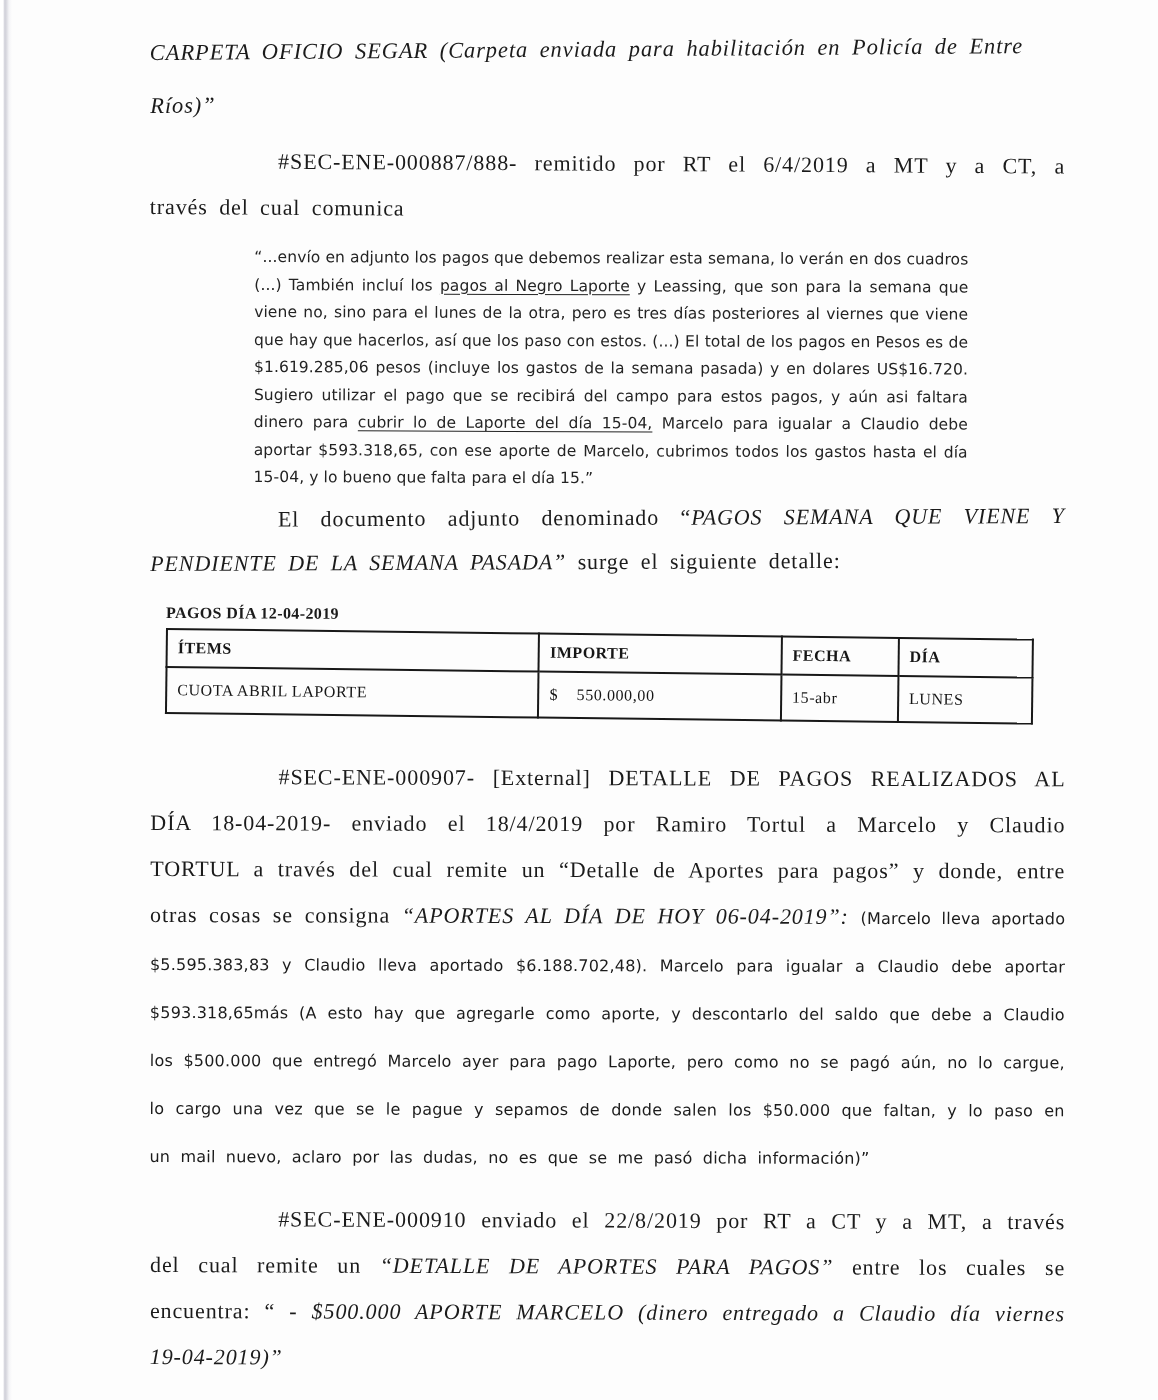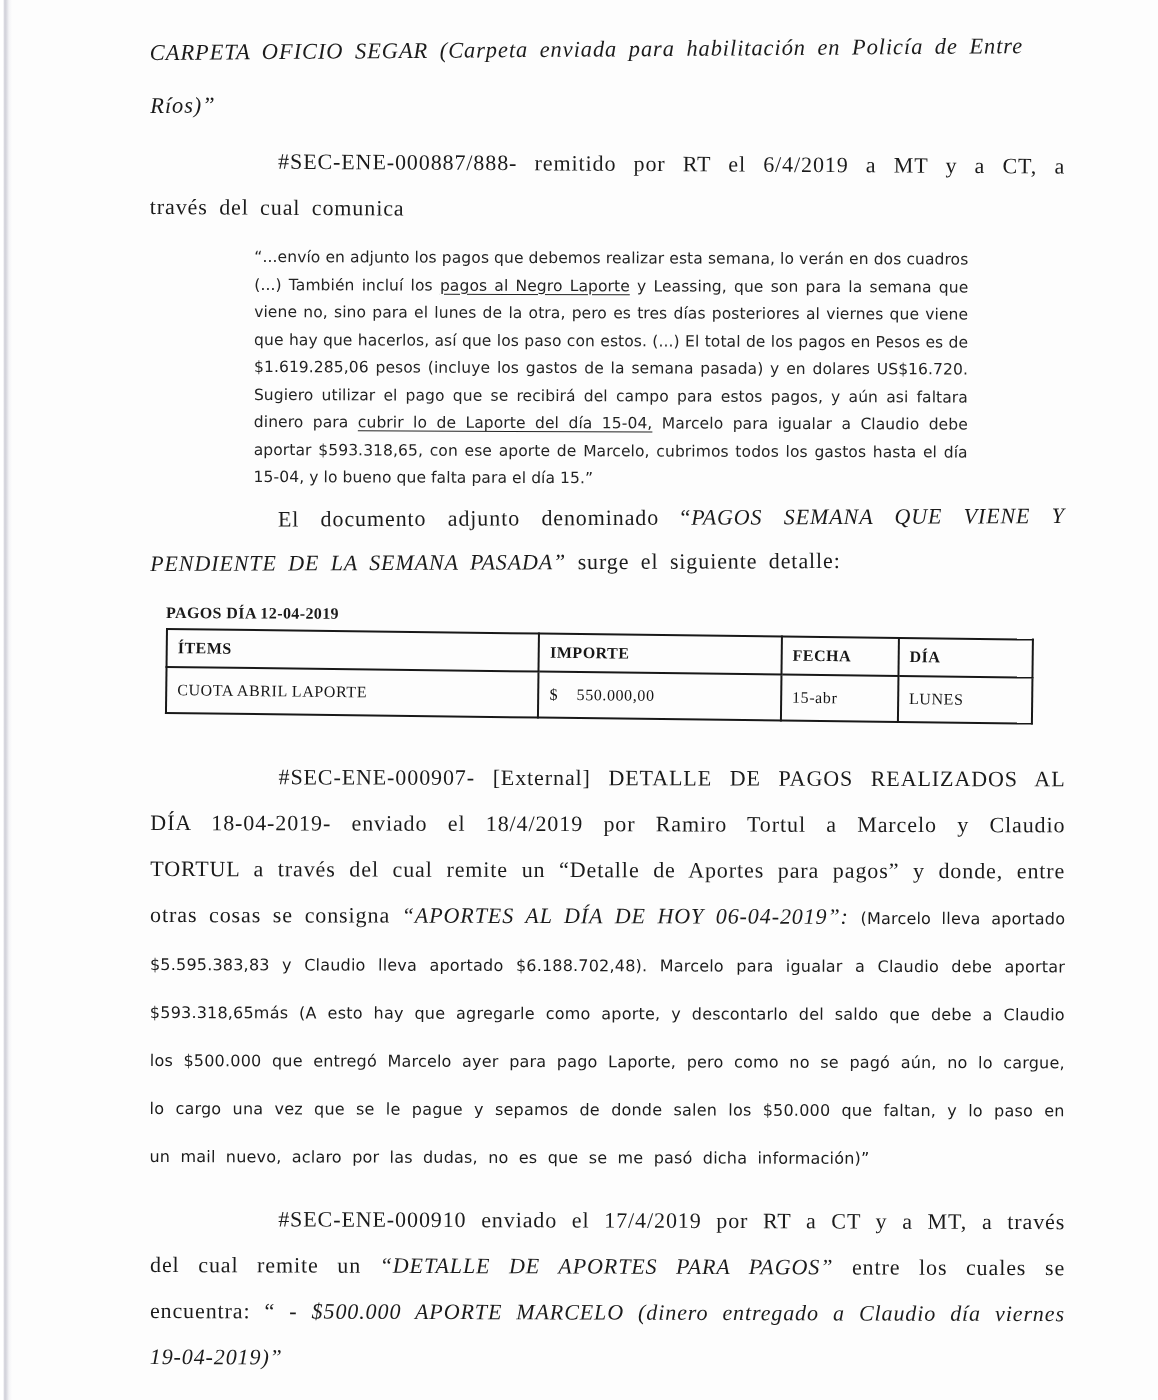"#SEC-ENE-000910 enviado el 17/4/2019 por" span { text: 17/4/2019 -> 22/8/2019 }
